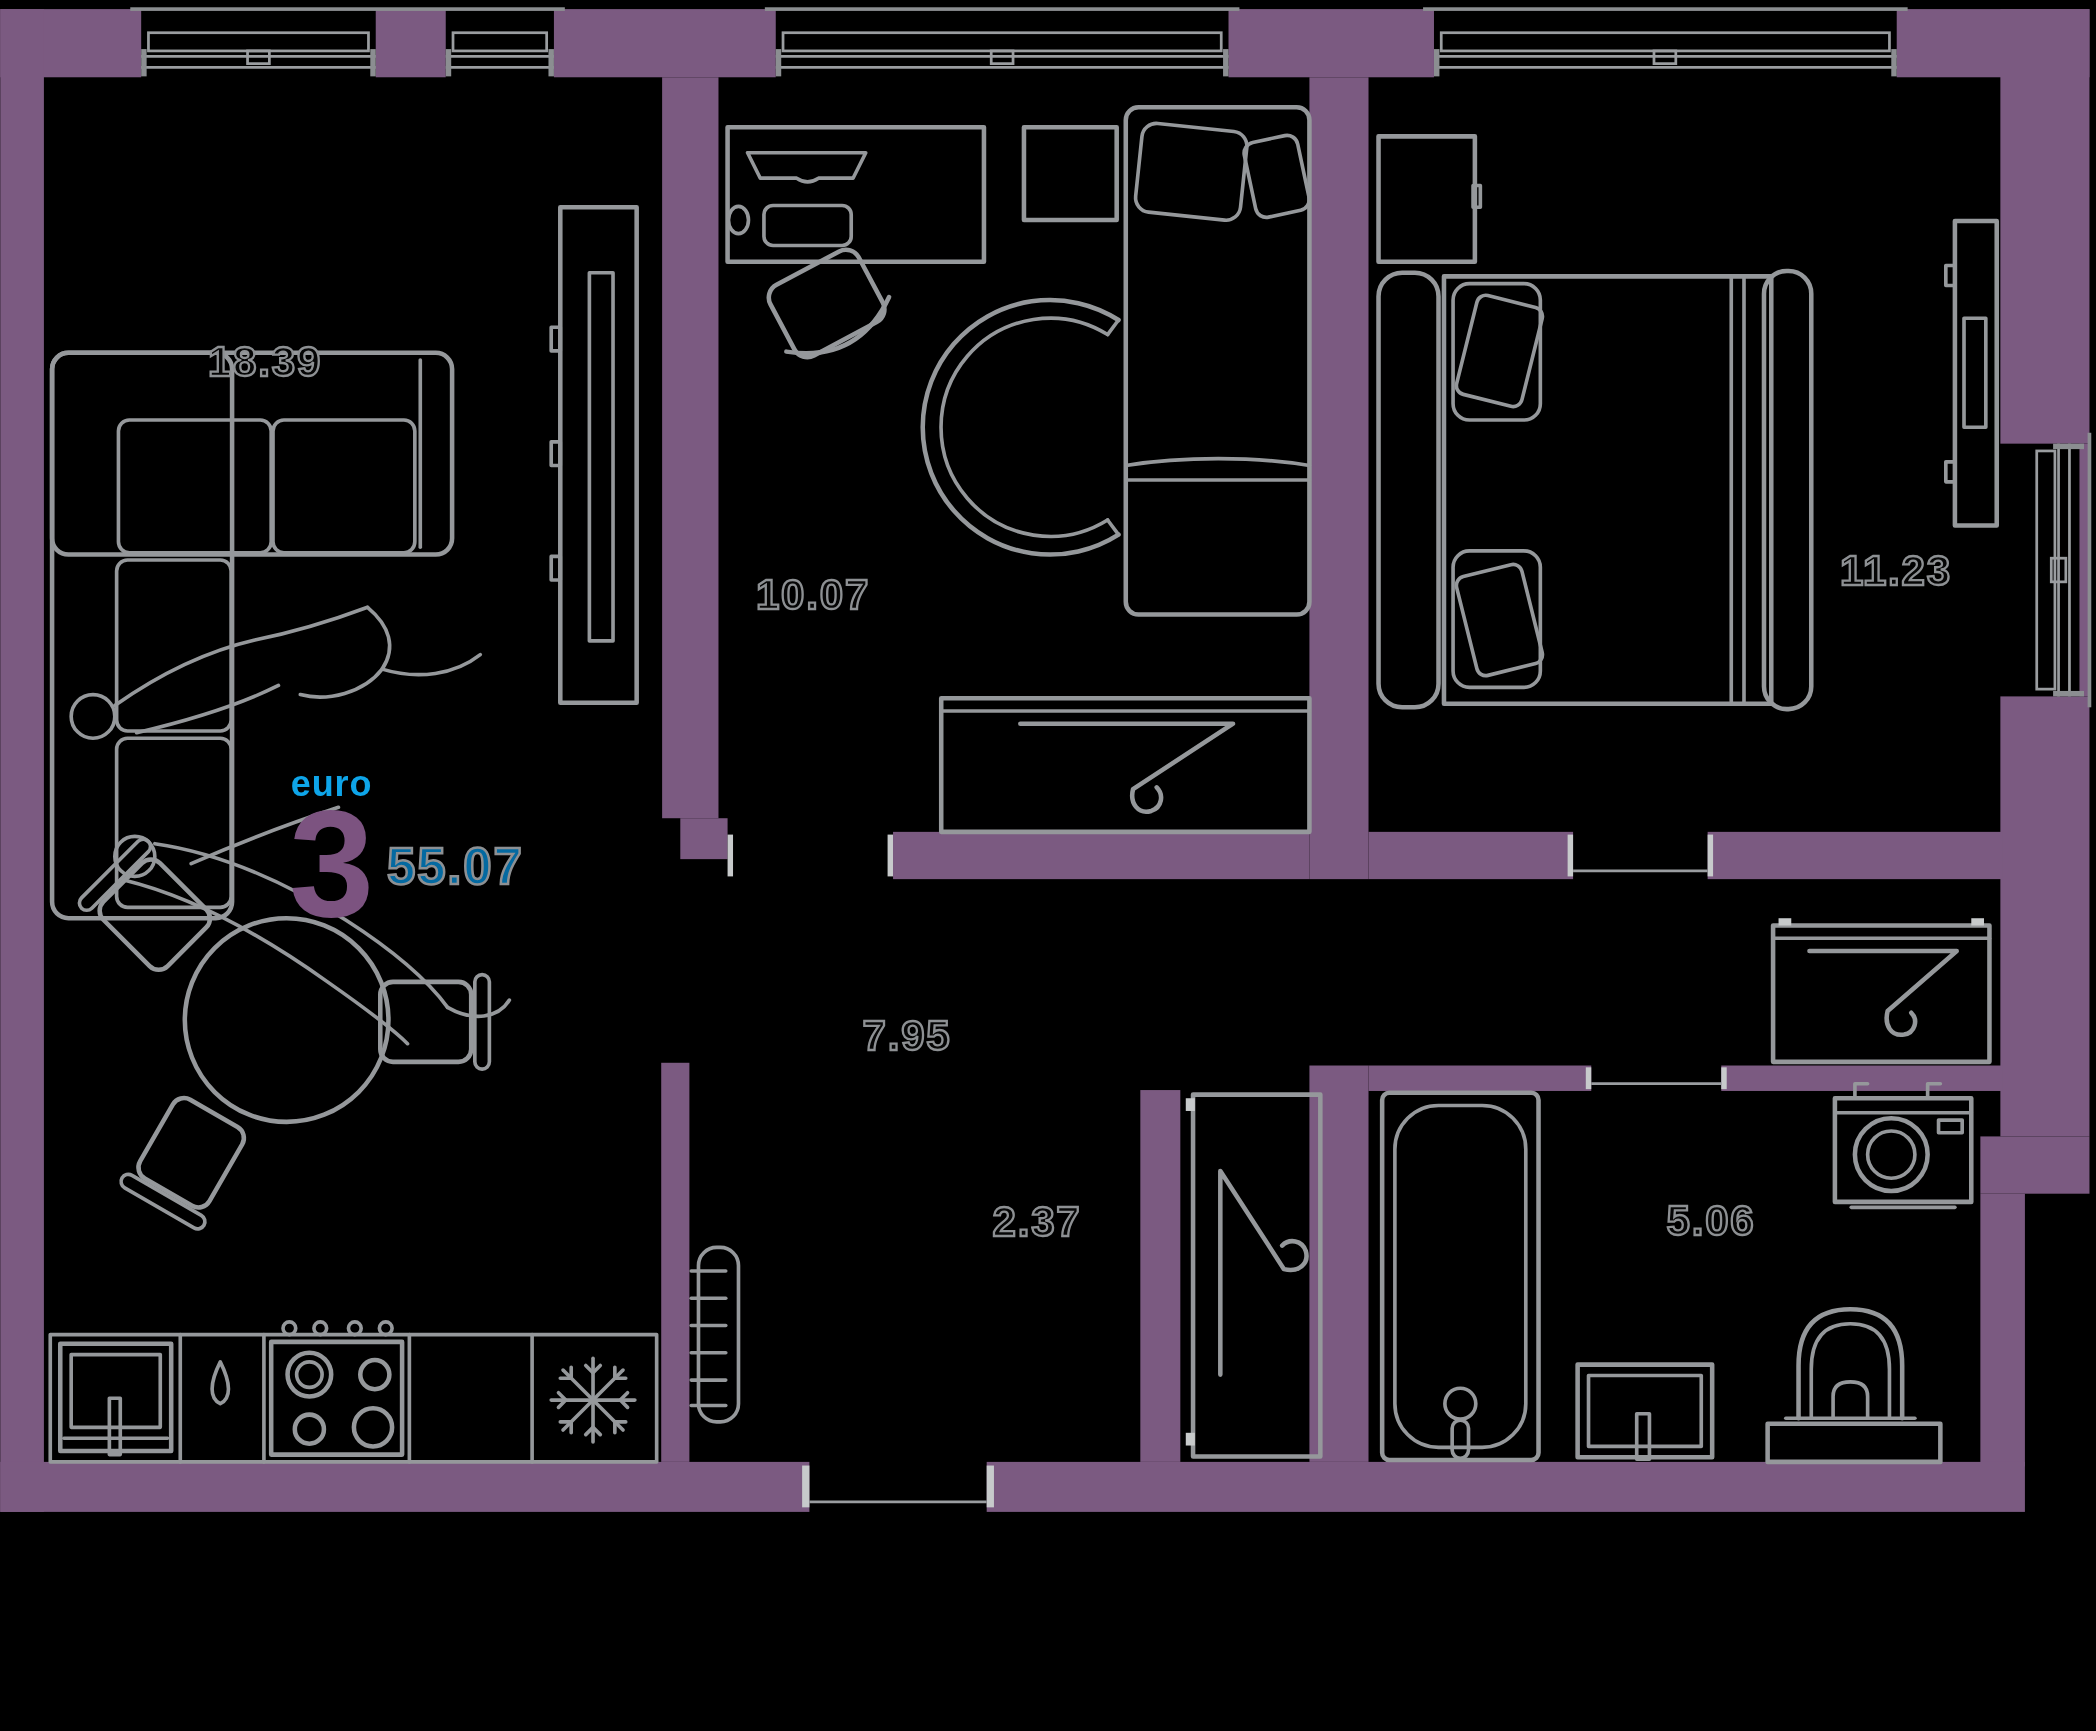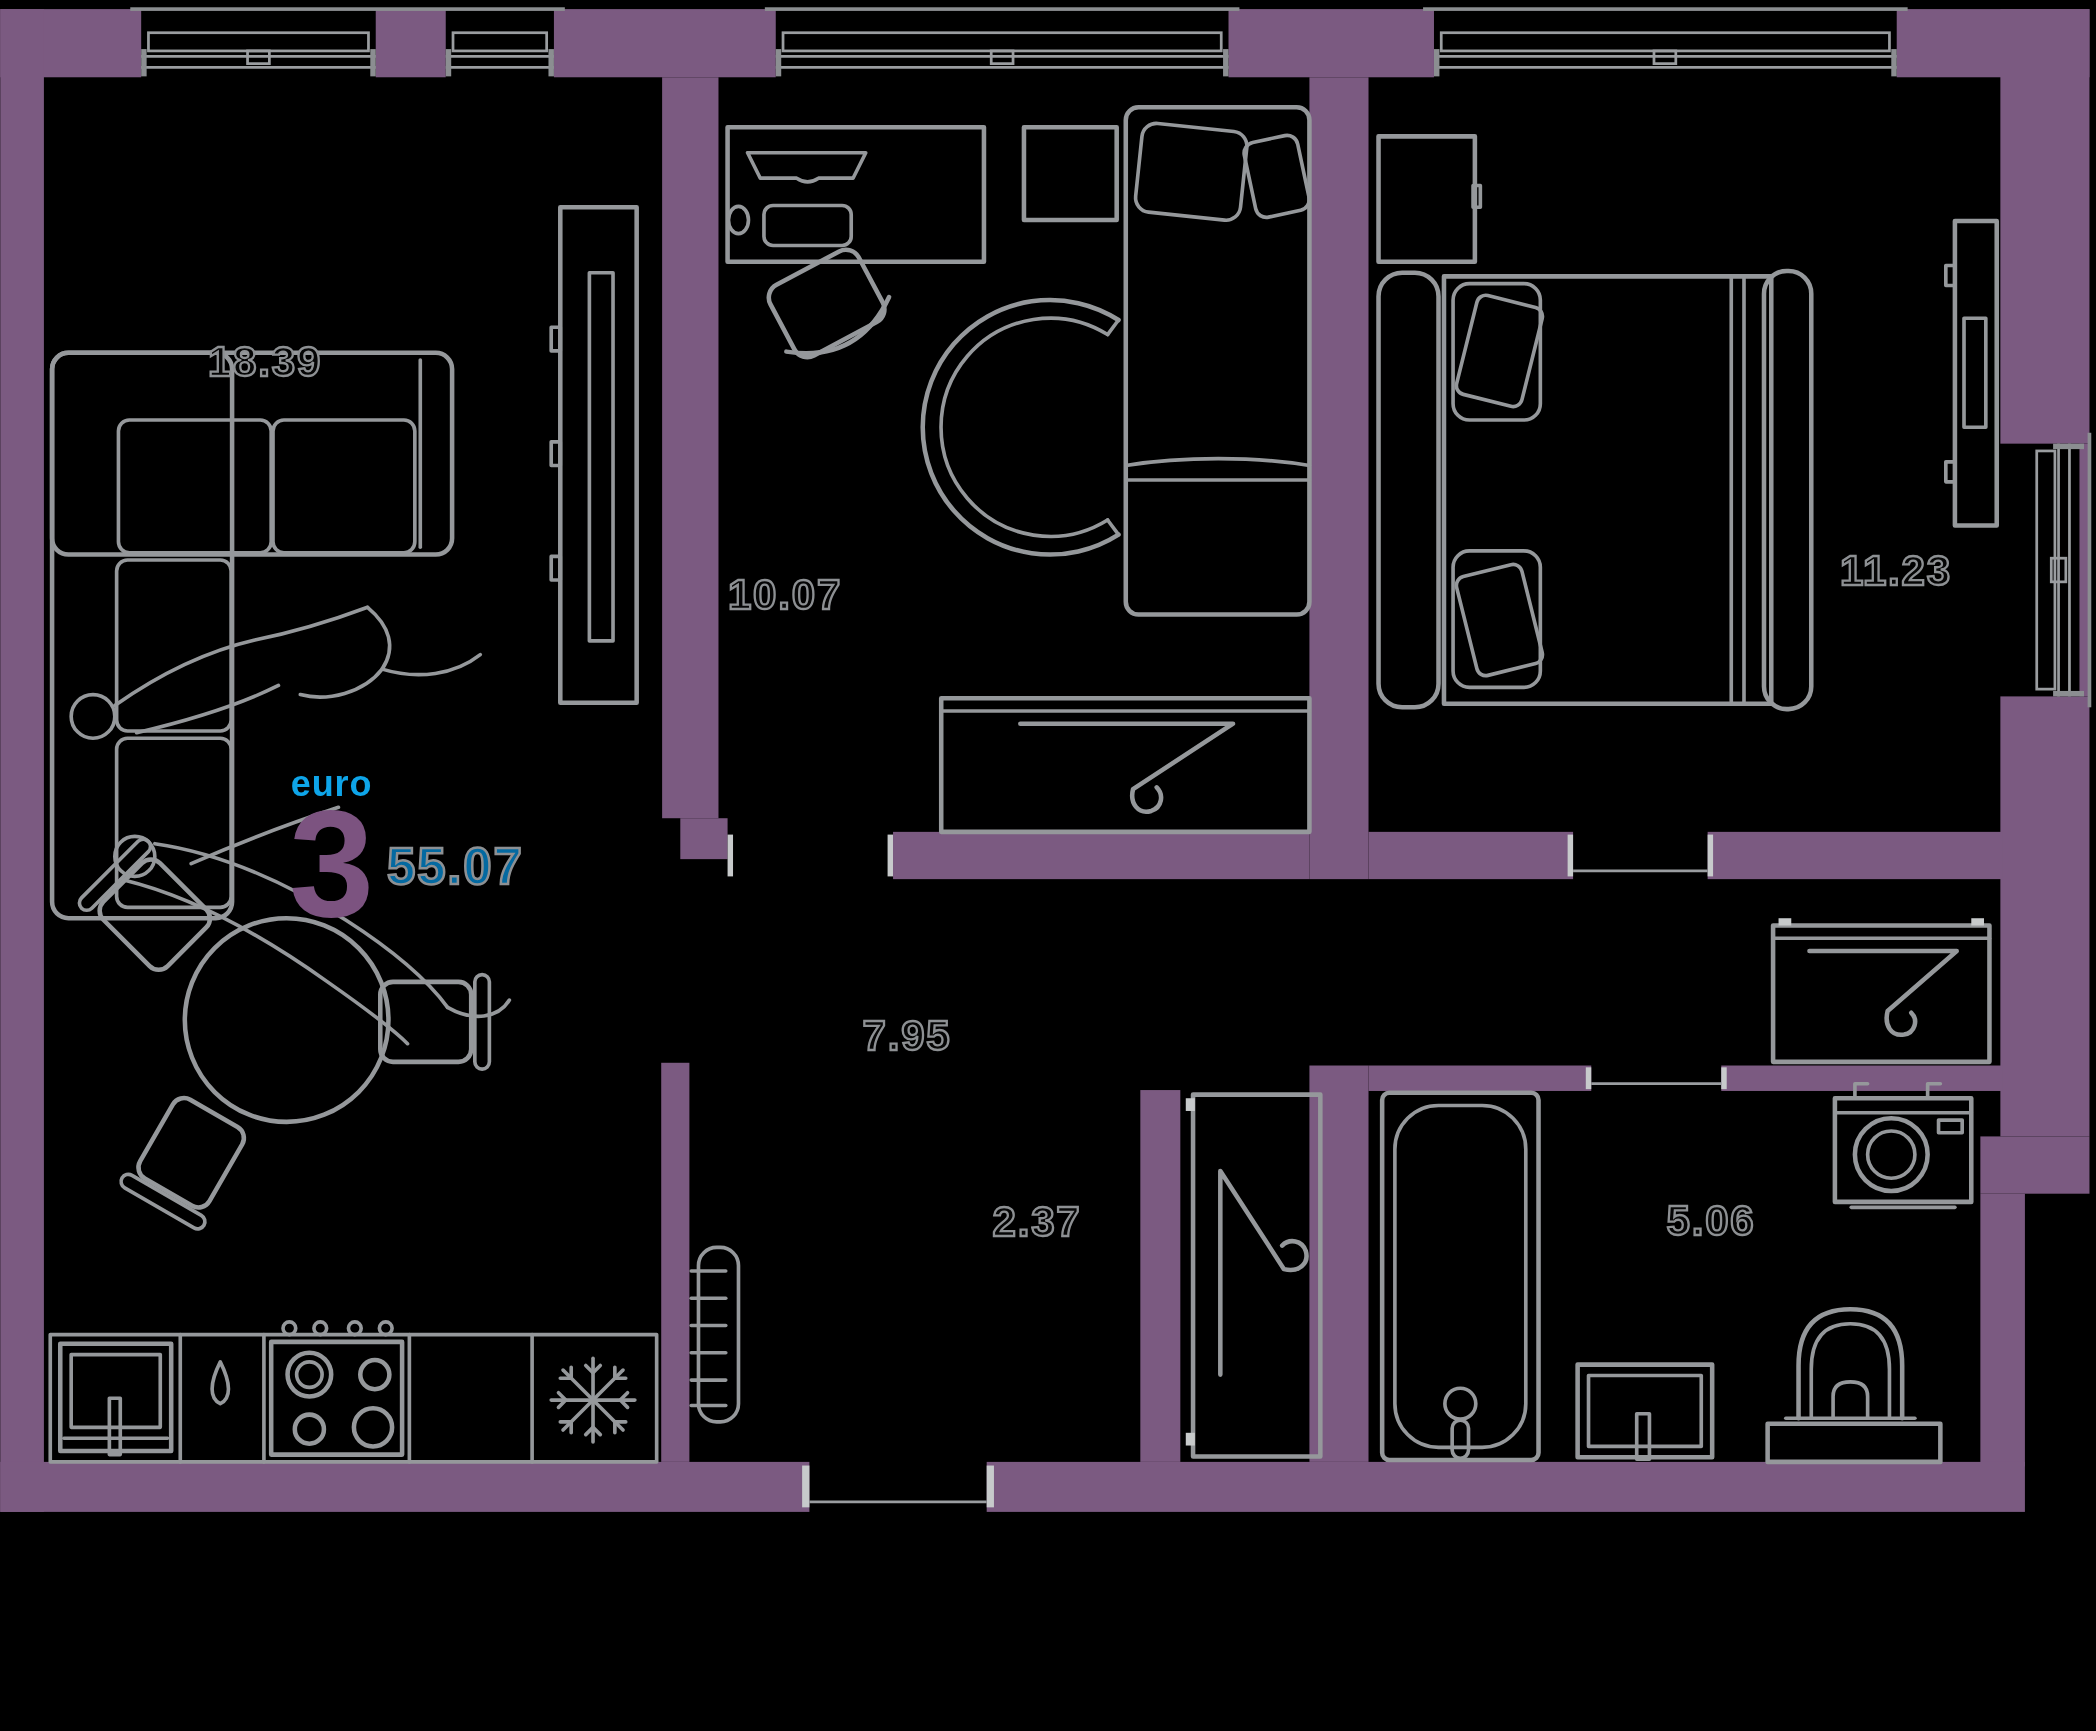"10.07" div.area { left: 785px -> 813px }
